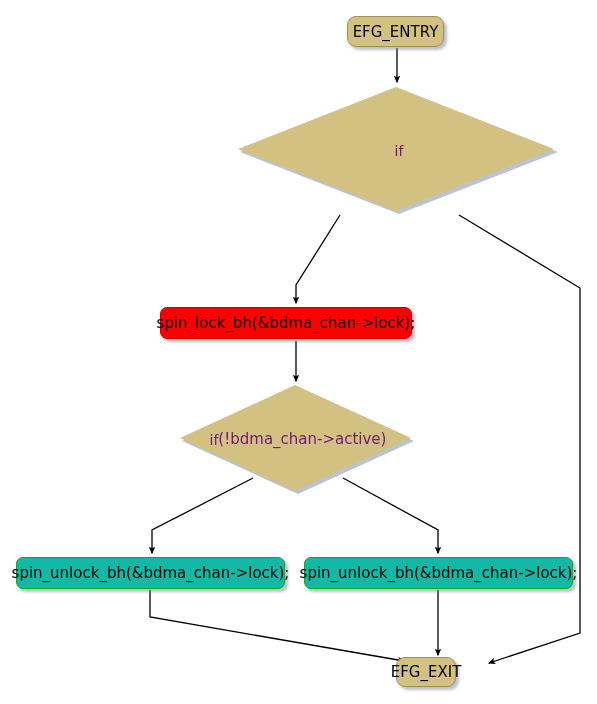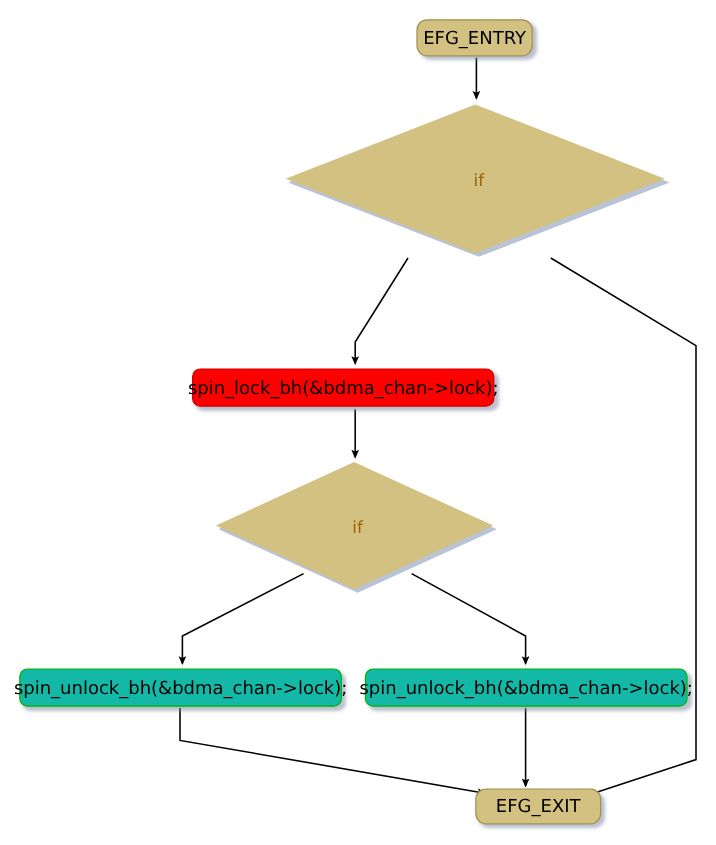"if" .diamond-label { color: #a16207 -> #701a75 }
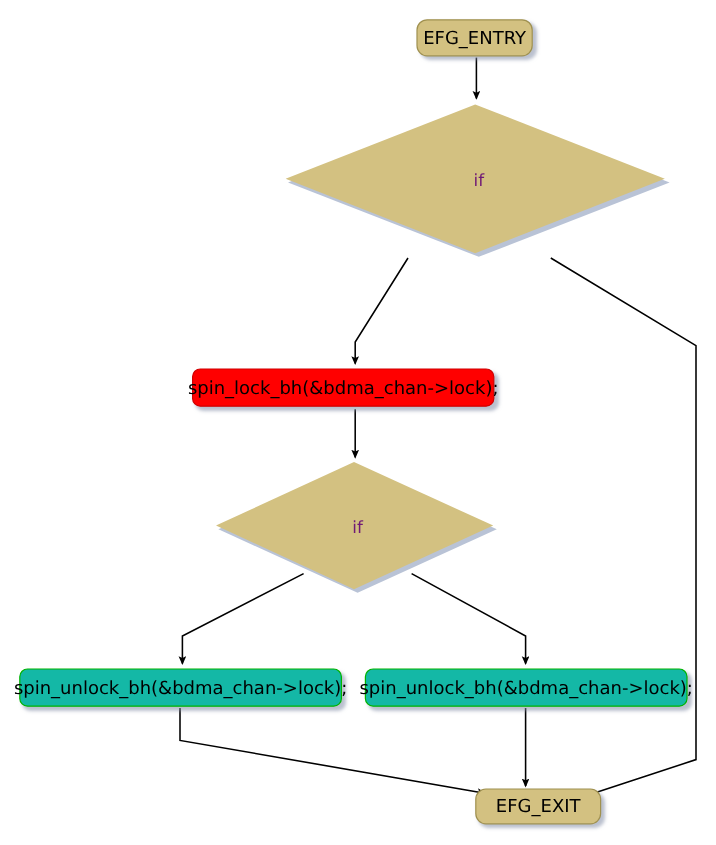"(!bdma_chan->active)" span.l2 { html: none -> <span>(!bdma_chan-&gt;active)</span> }
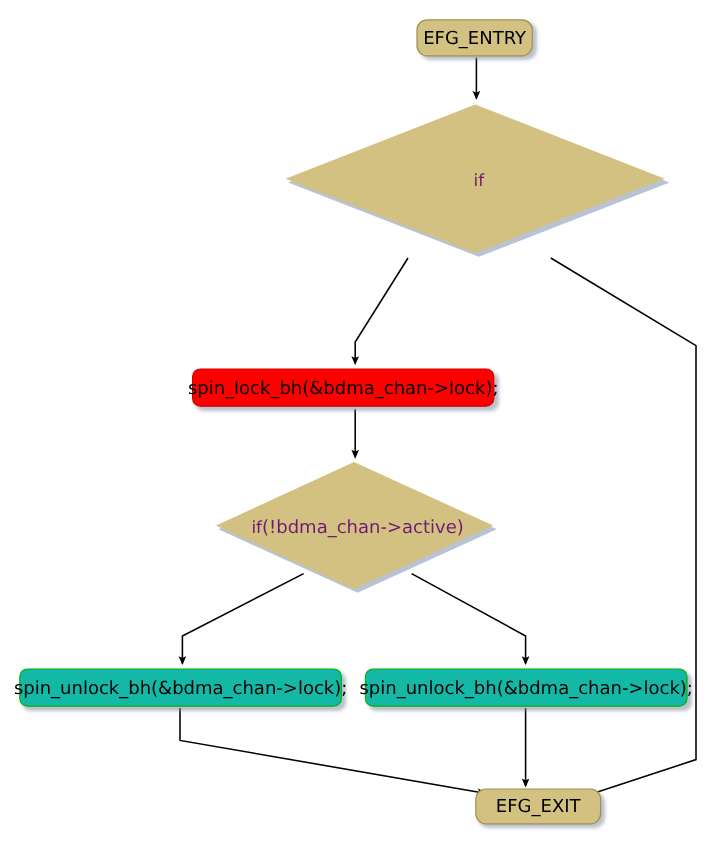"EFG_EXIT" div.node { width: 105px -> 60px }
